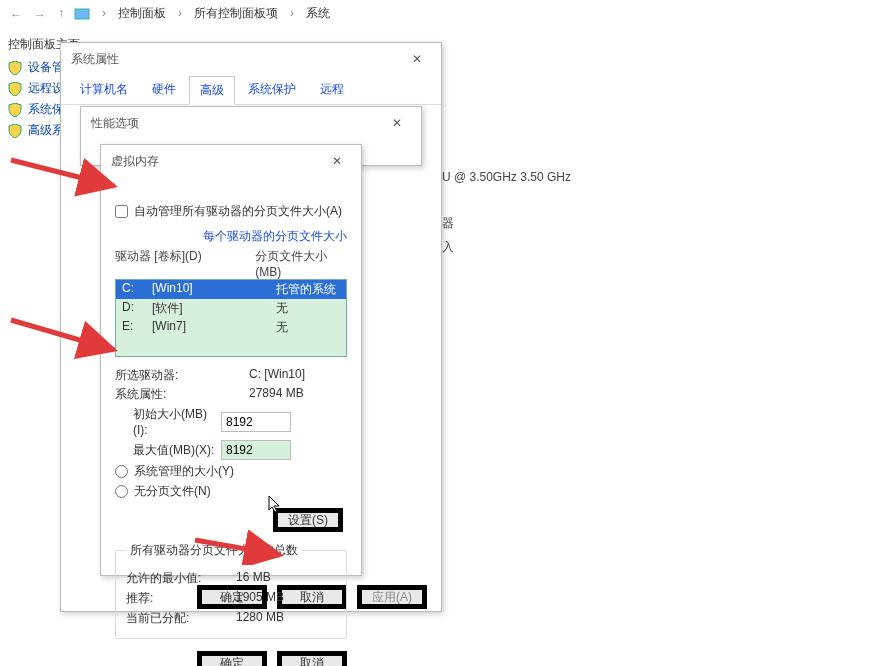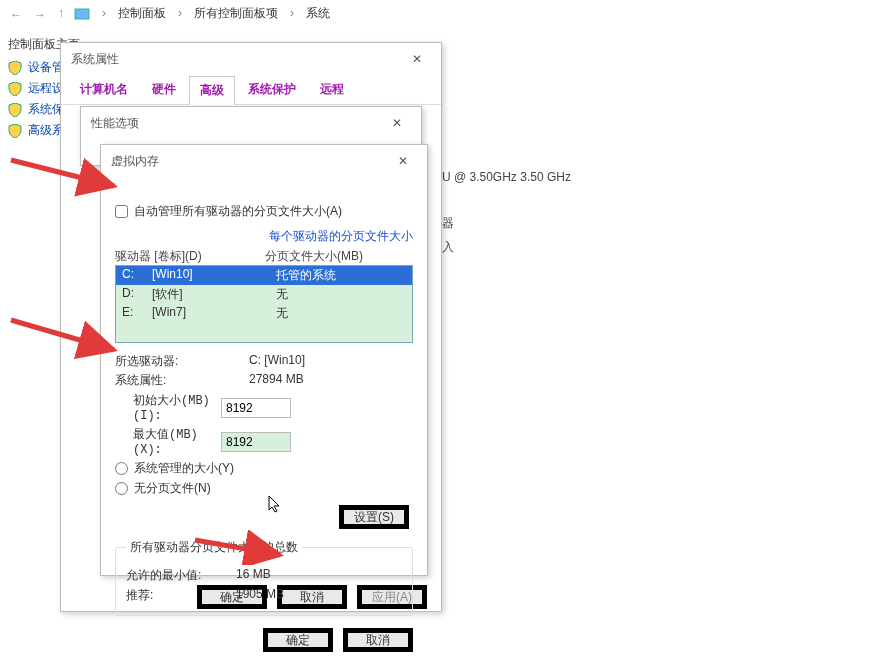"计算机名" .dlg .tab { color: #a21caf -> #1d4ed8; font-weight: bold -> none }
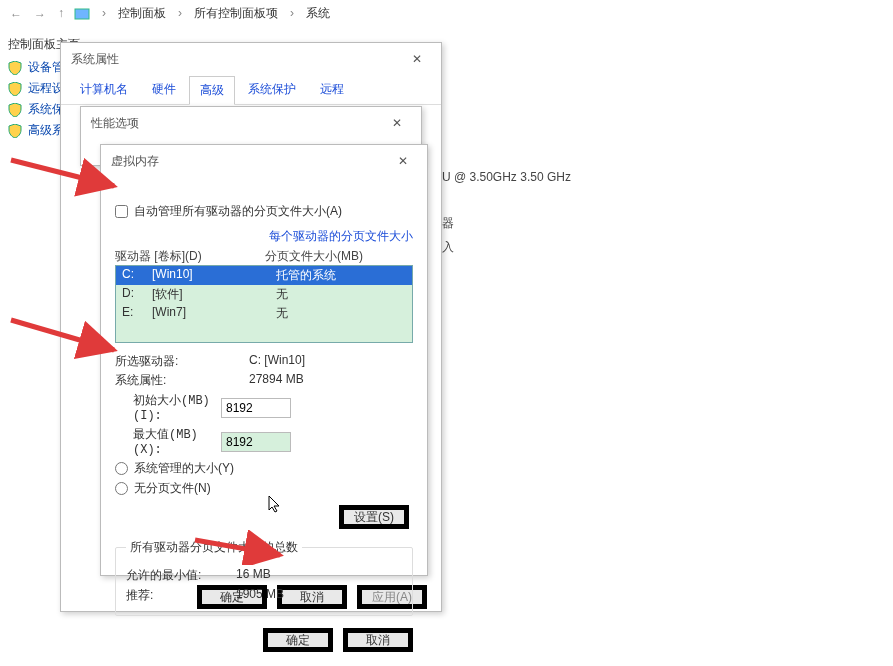"虚拟内存" .dlg-vm { width: 328px -> 262px }
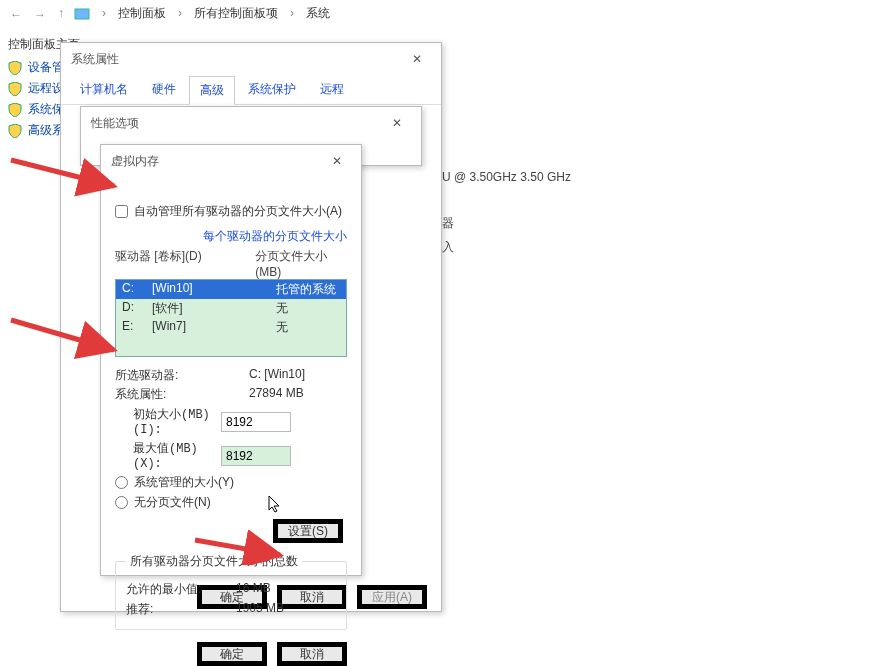"初始大小(MB)(I):" .field-row .lbl { font-family: Liberation Mono, monospace -> none }
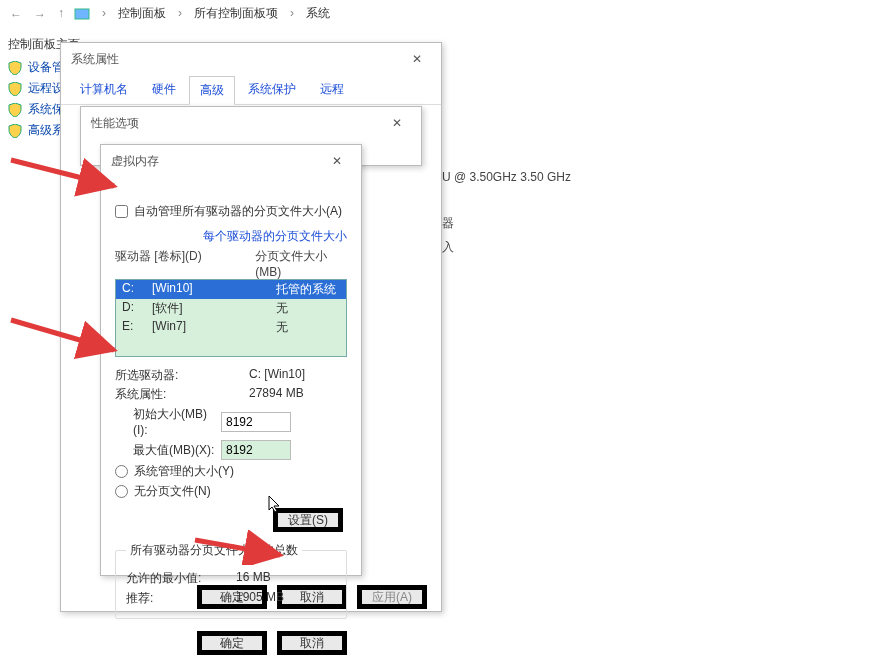"当前已分配:" div.trow { html: none -> <div> <div>当前已分配:</div> <div>1280 MB</div> </div> }
